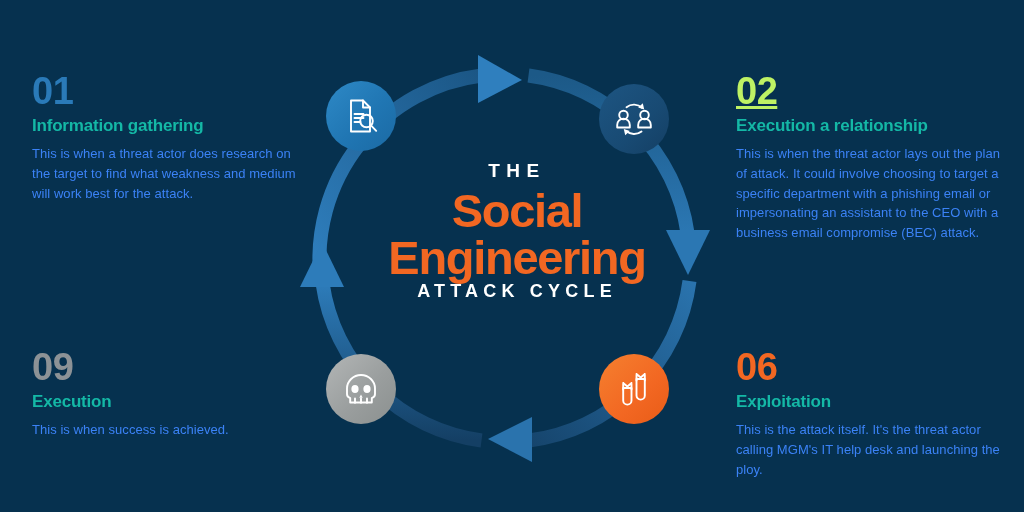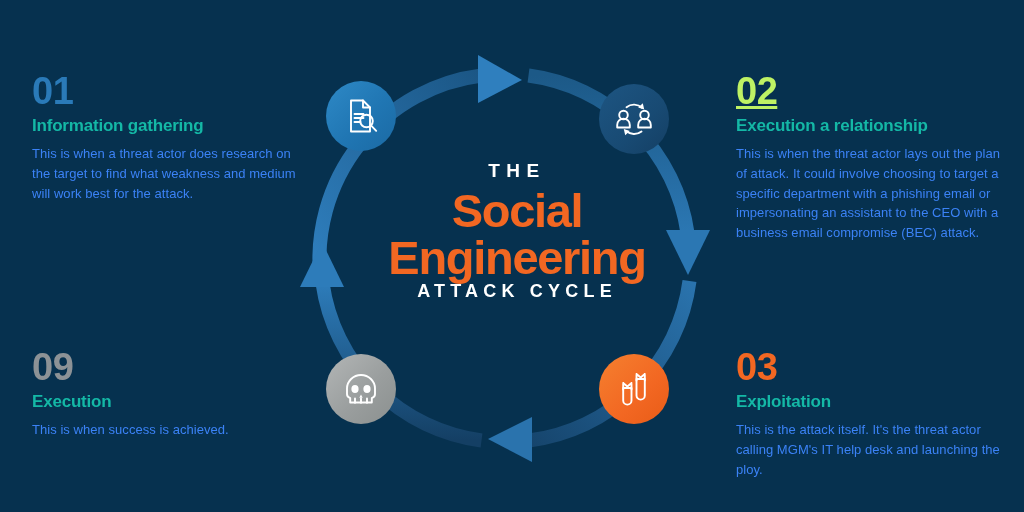"03" div.num { text: 03 -> 06 }
